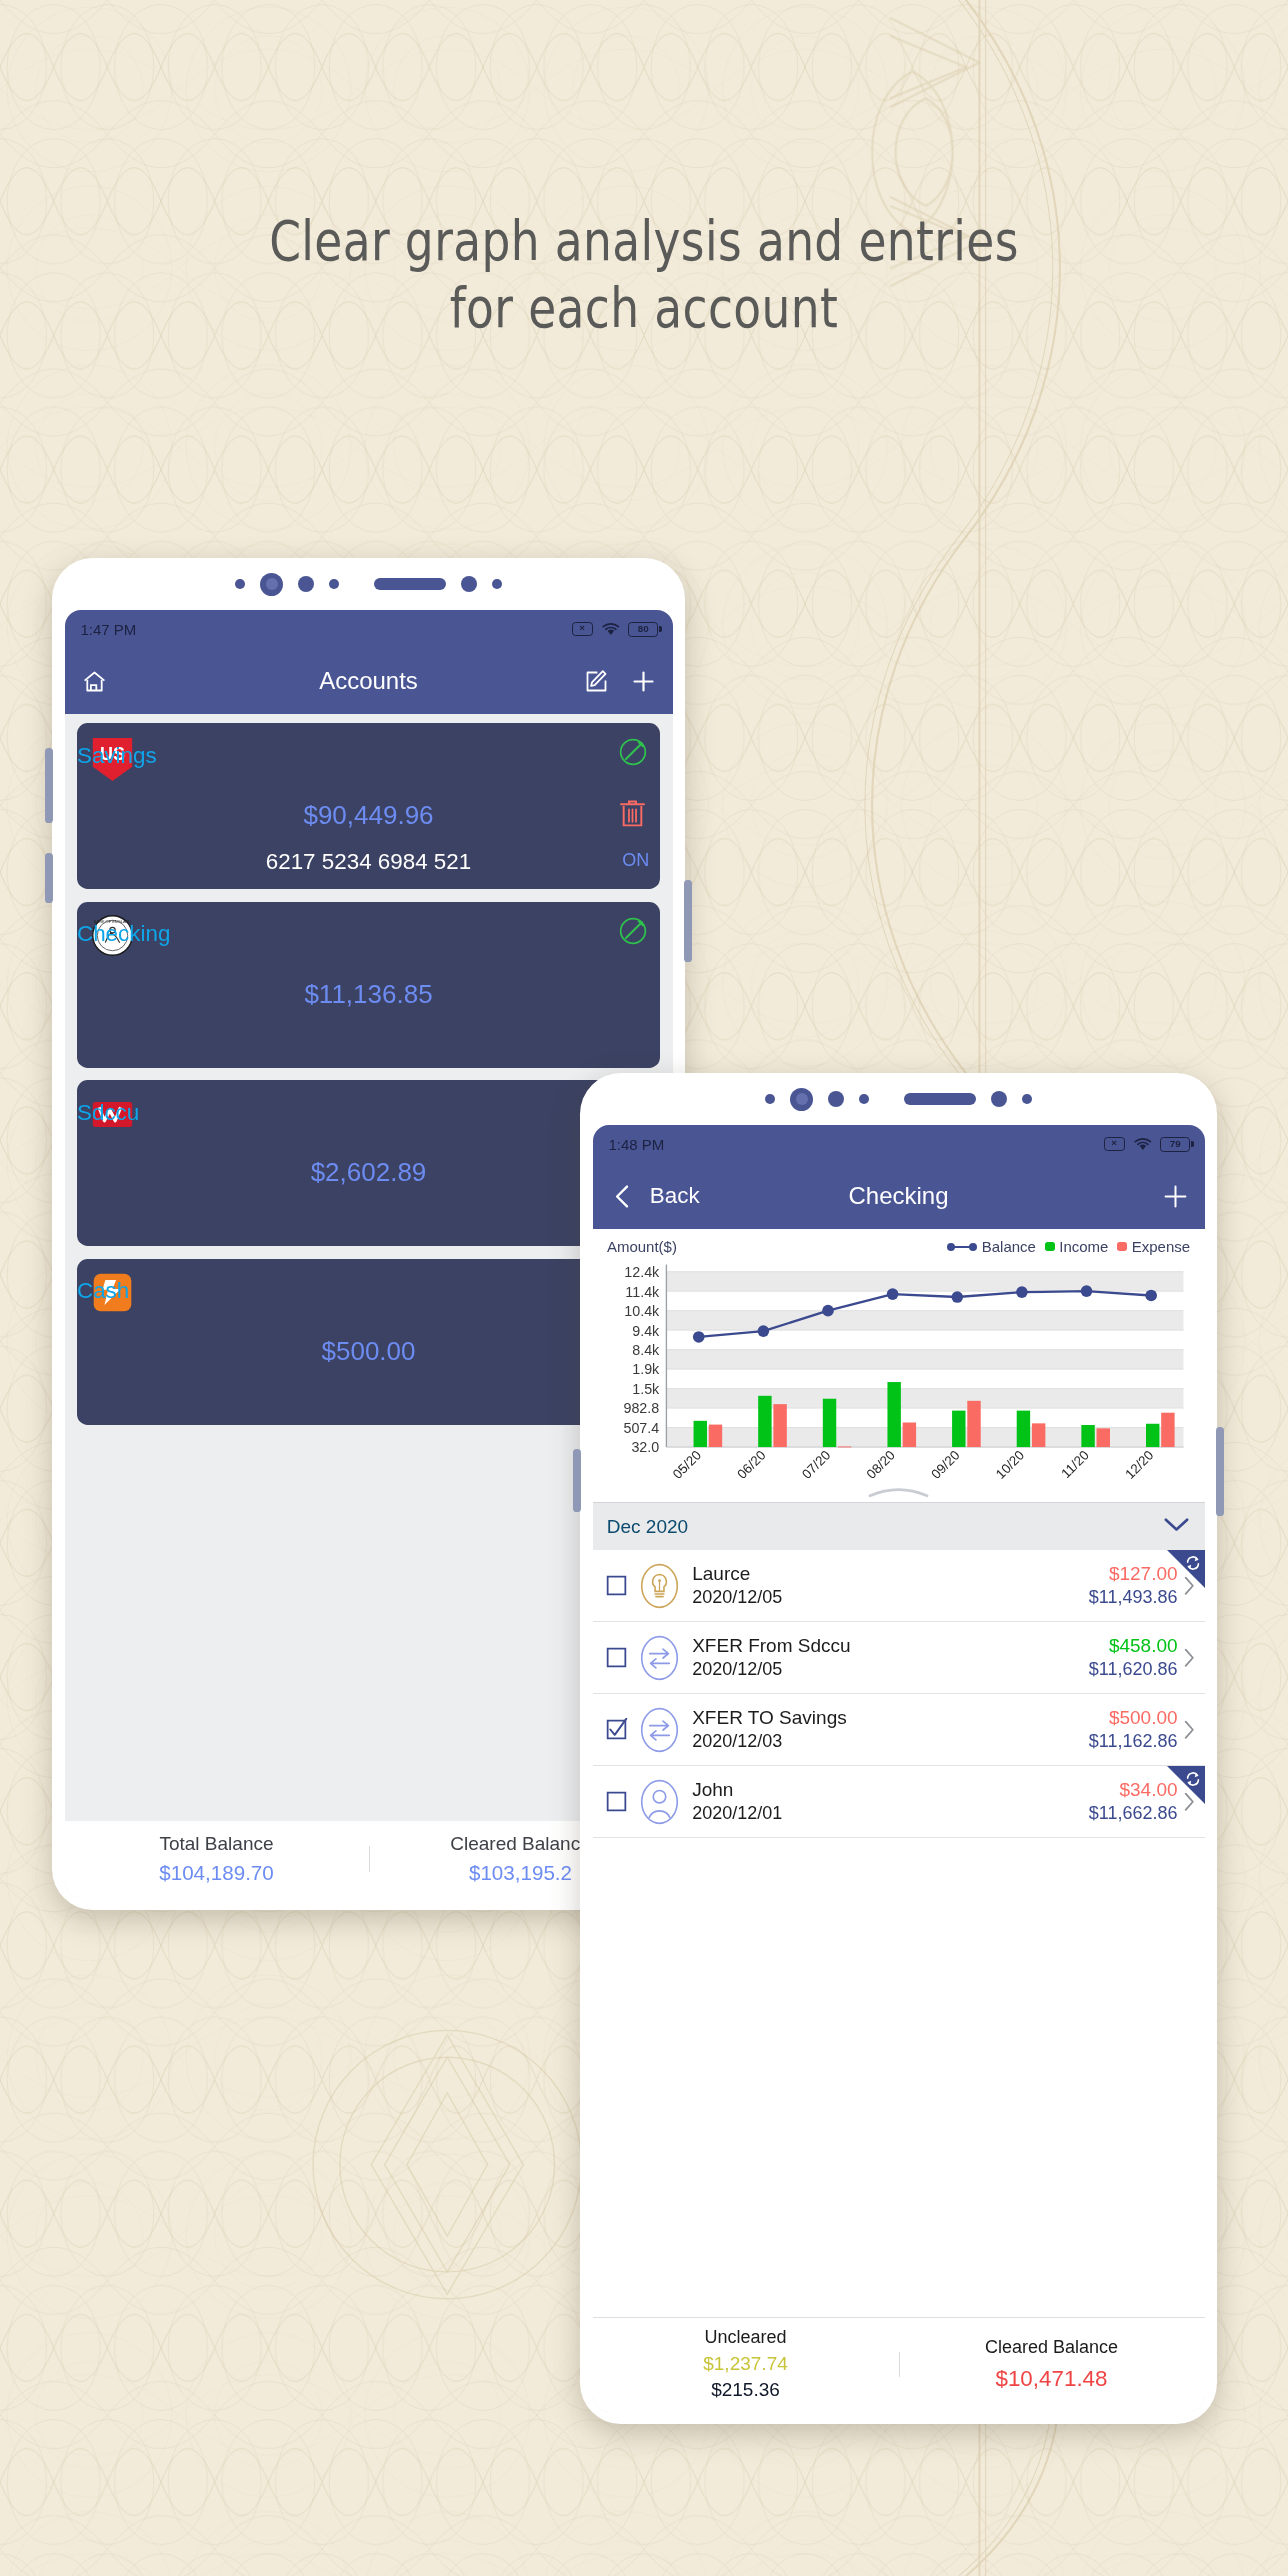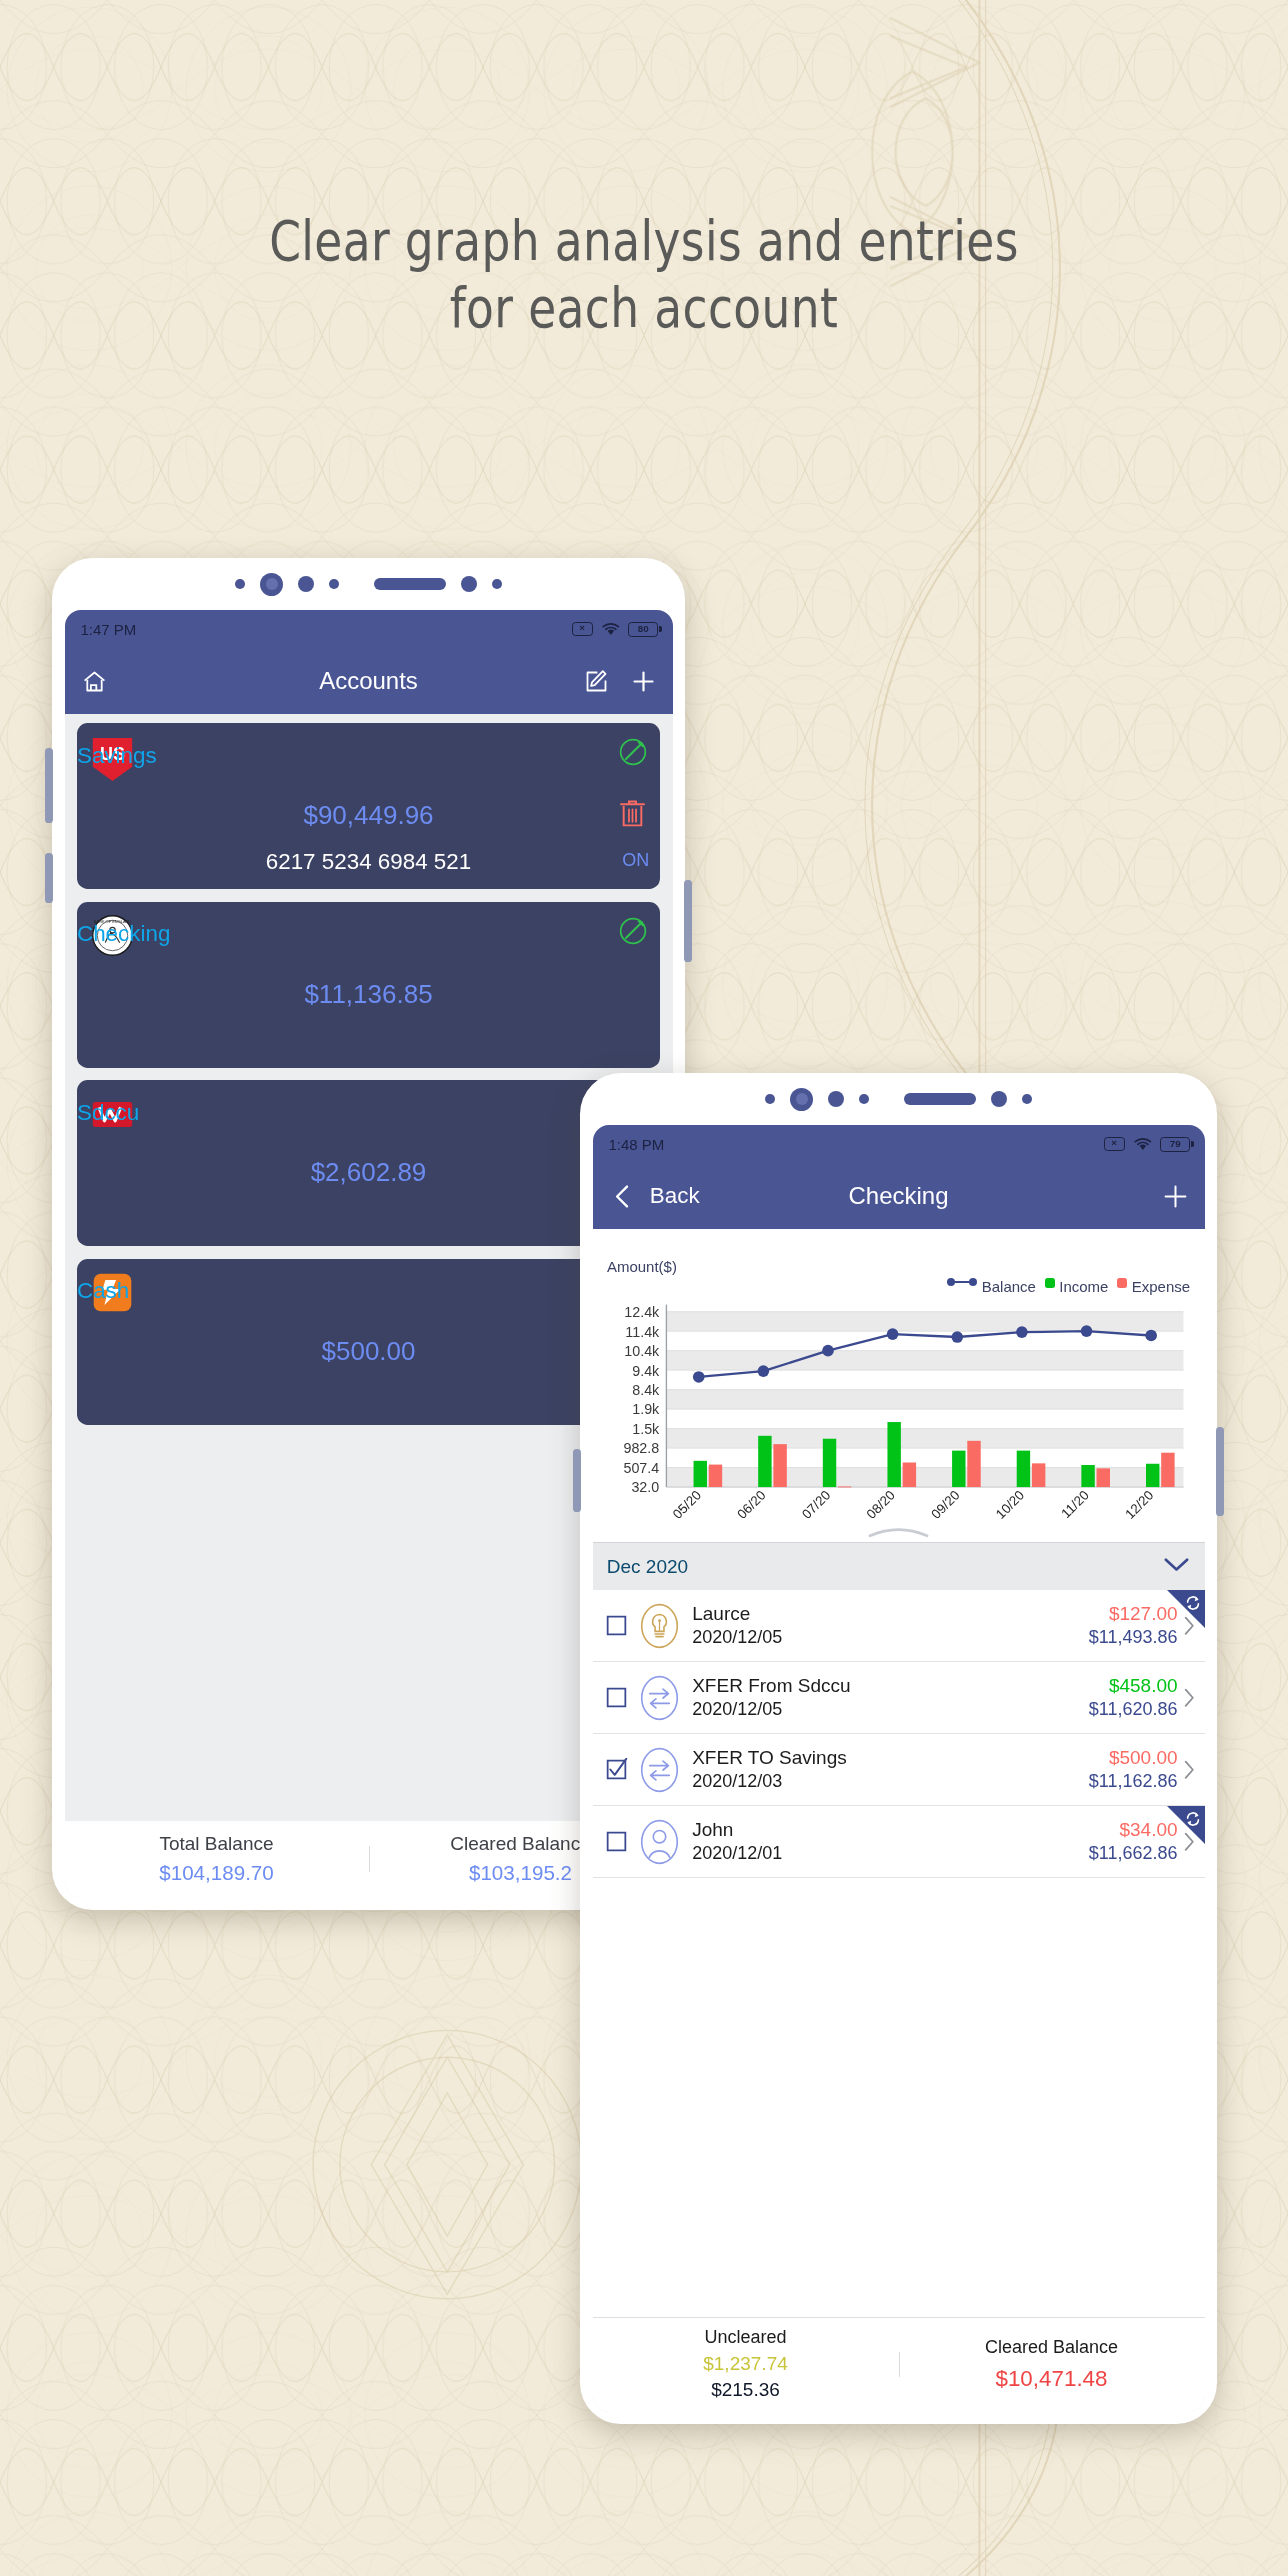"Balance" .lg { align-items: none -> center; margin-top: 40px -> none }
